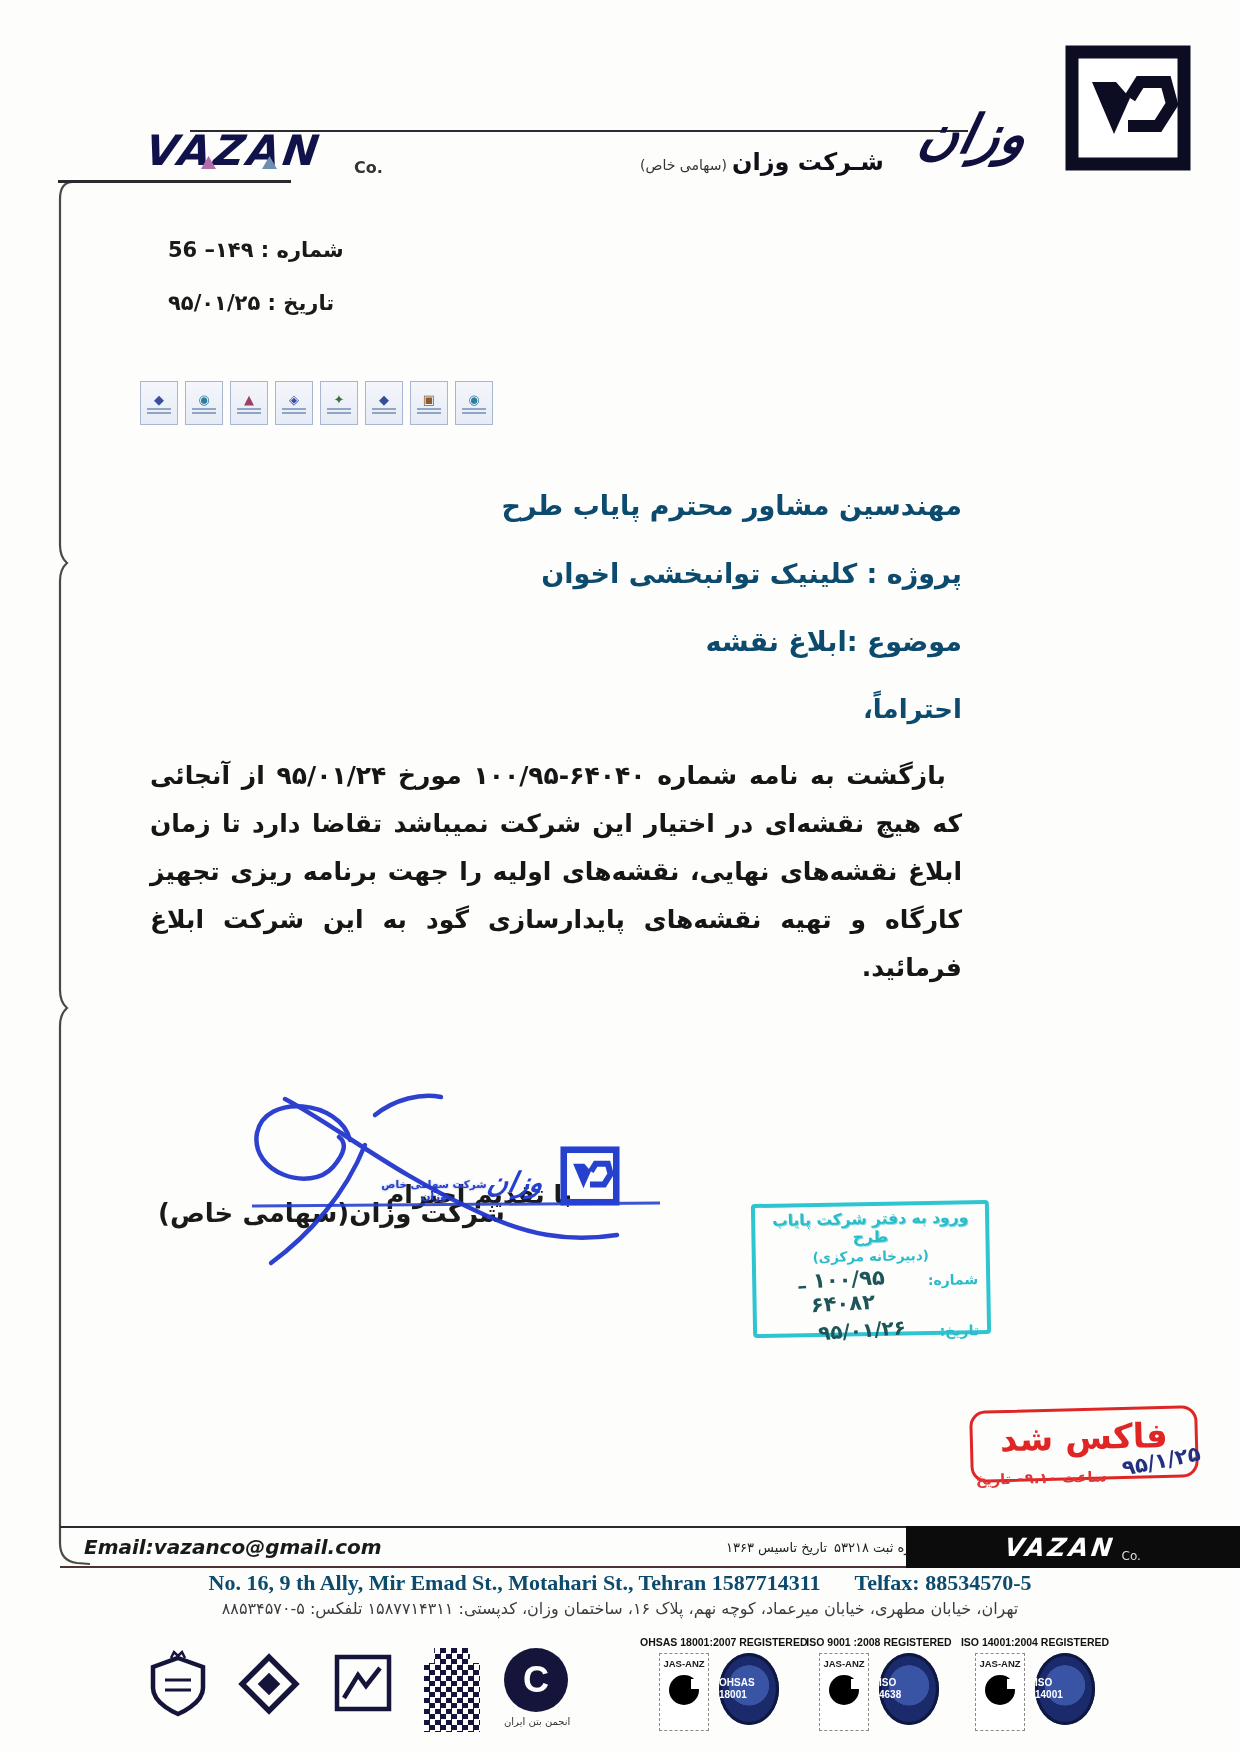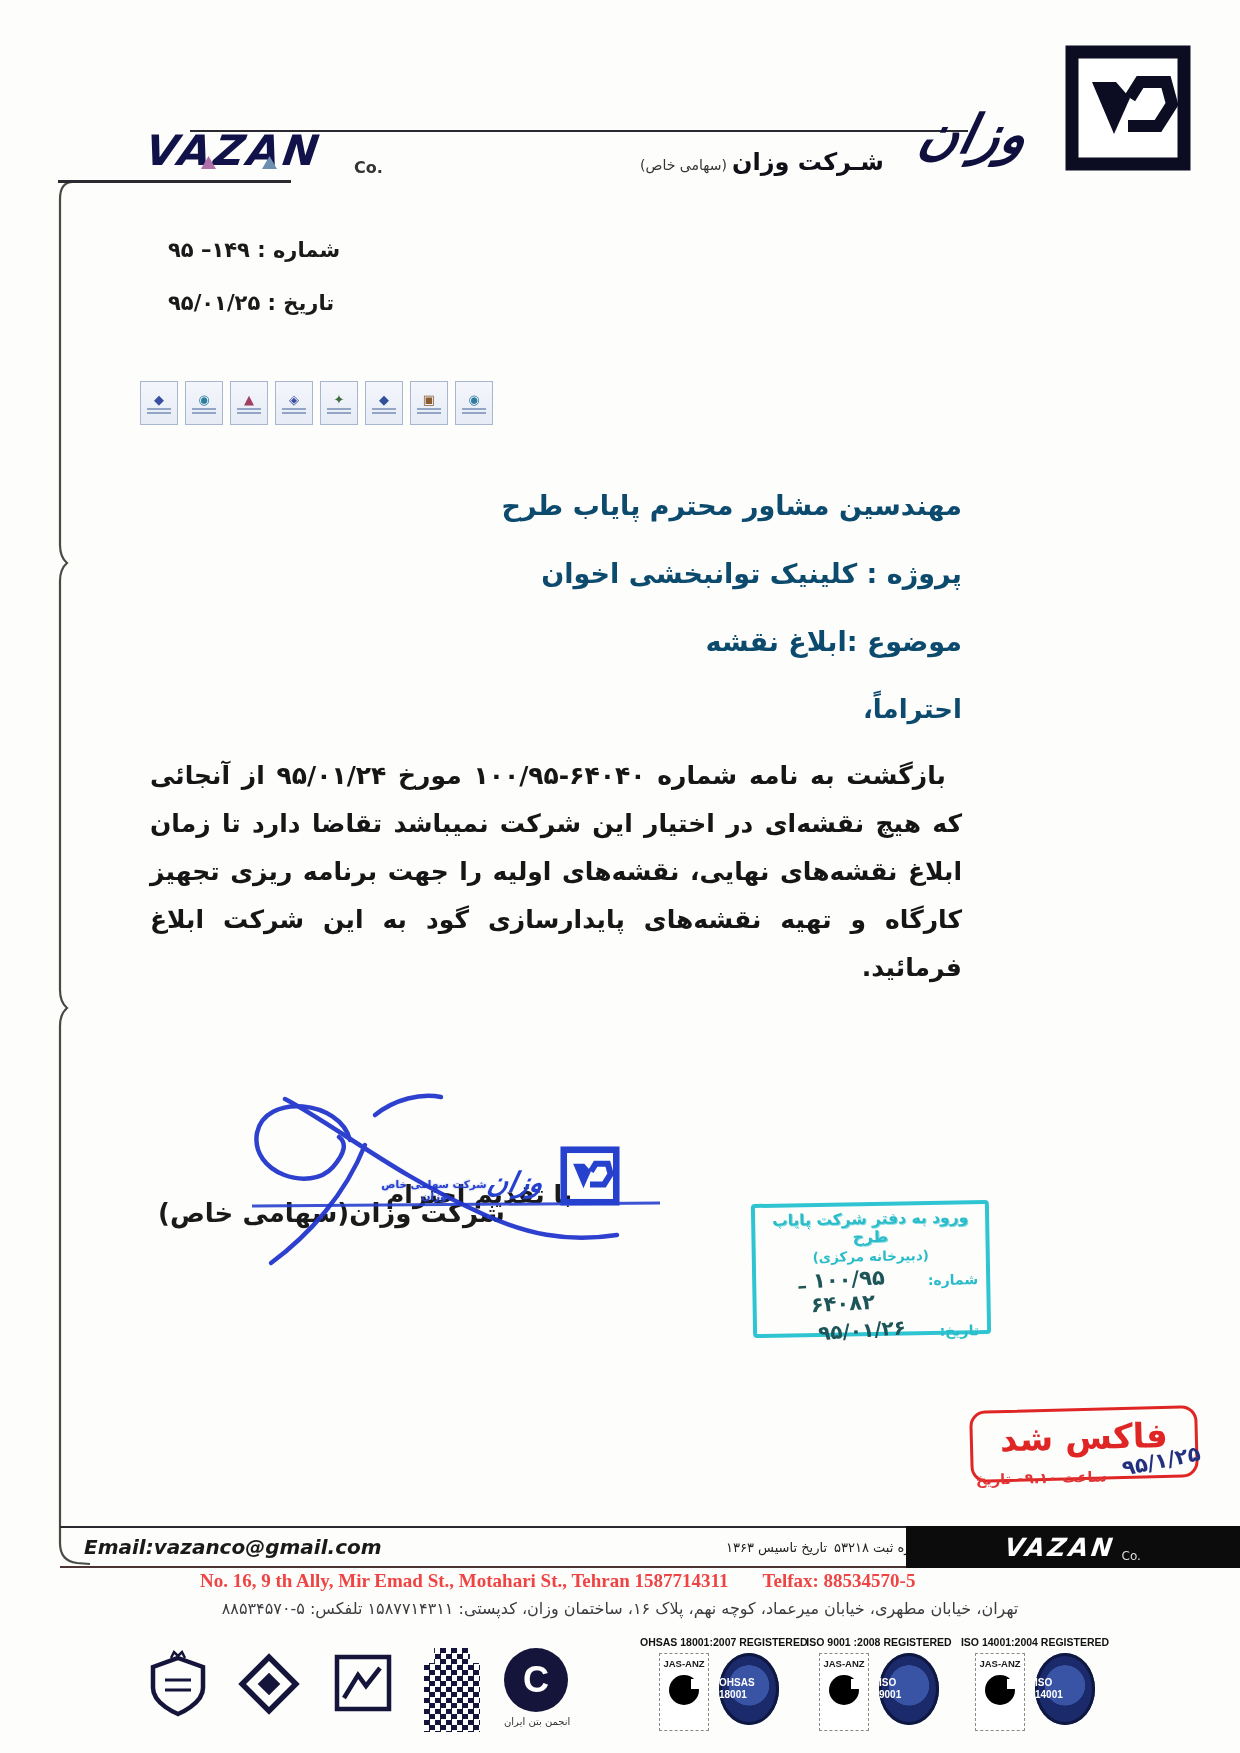"۱۴۹– ۹۵" span { text: ۹۵ -> 56 }
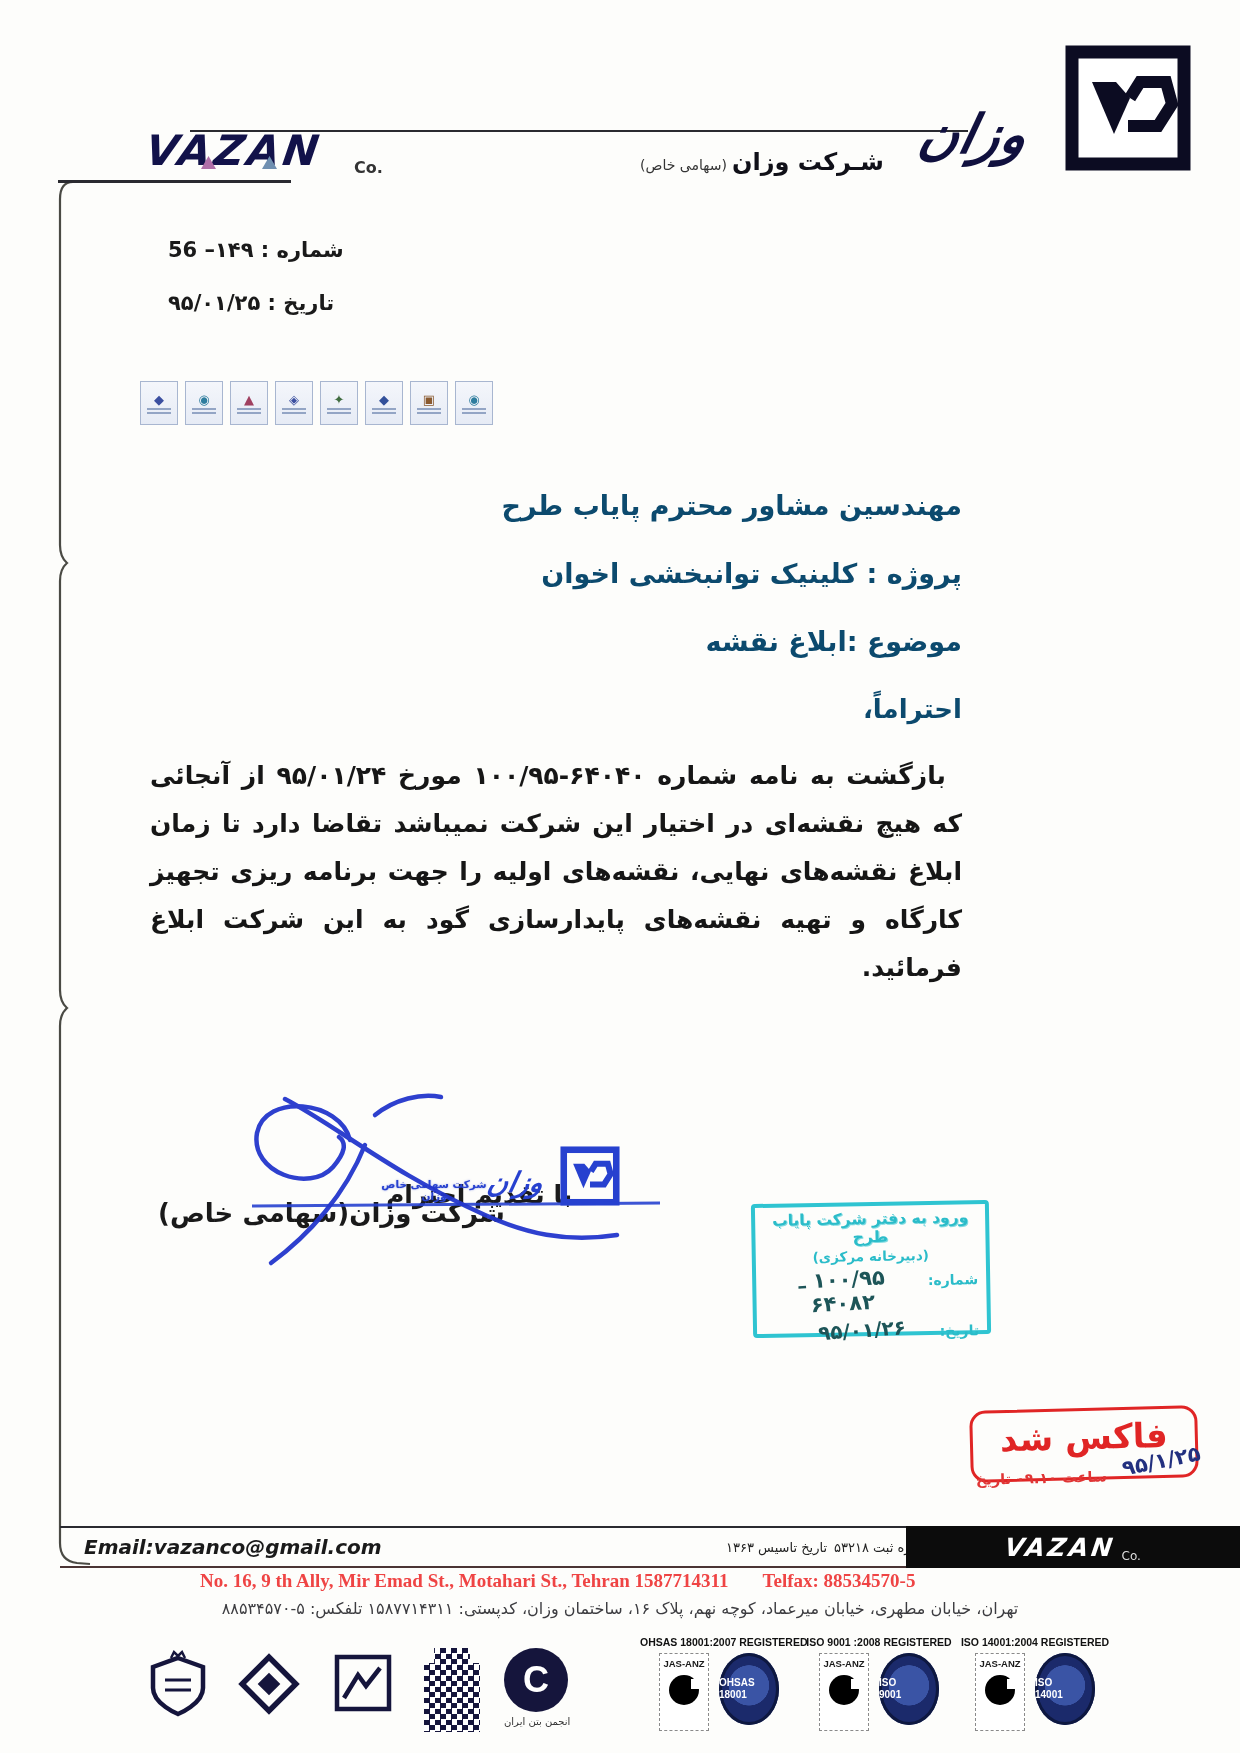"No. 16, 9 th Ally," .address-en { color: #ef4444 -> #0c4a6e; font-size: 19px -> 22px; text-align: none -> center }
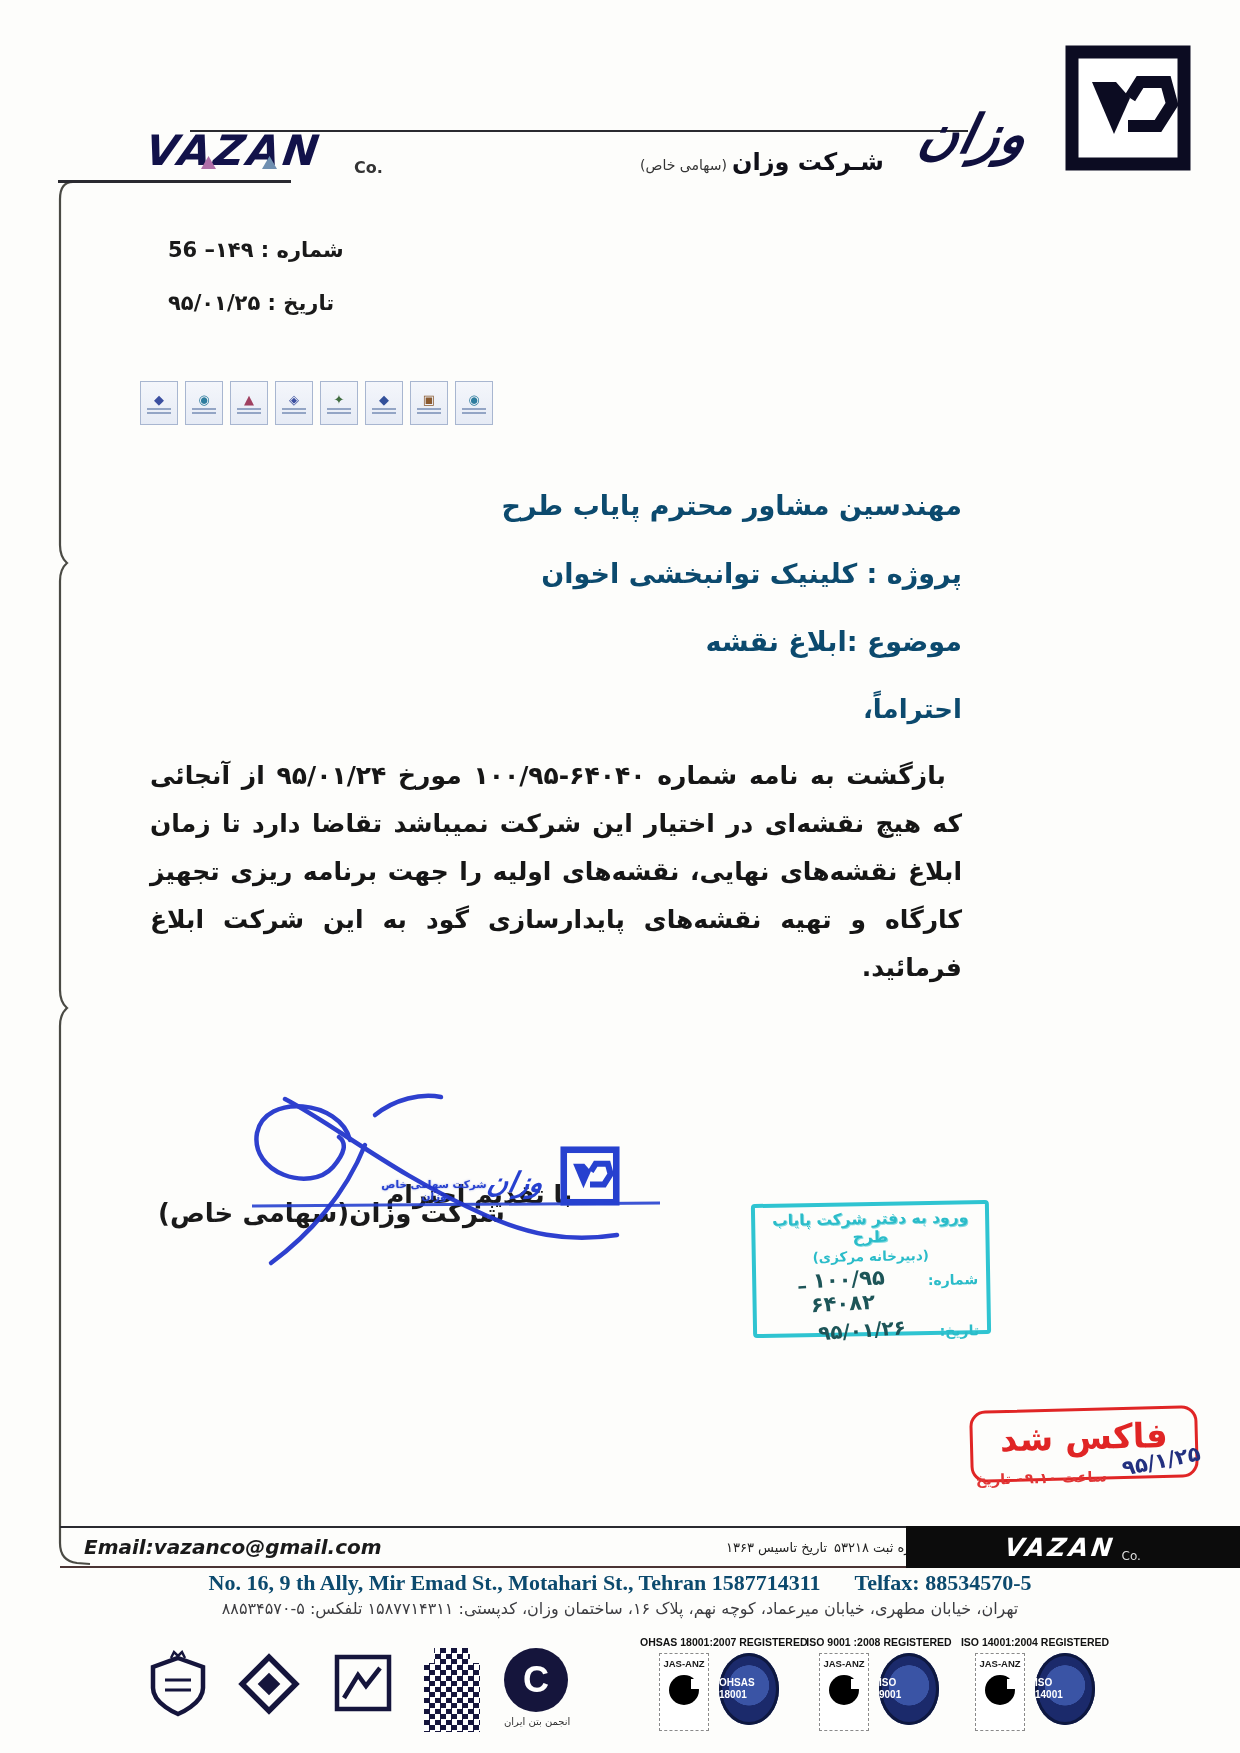"9001" span { text: 9001 -> 4638 }
